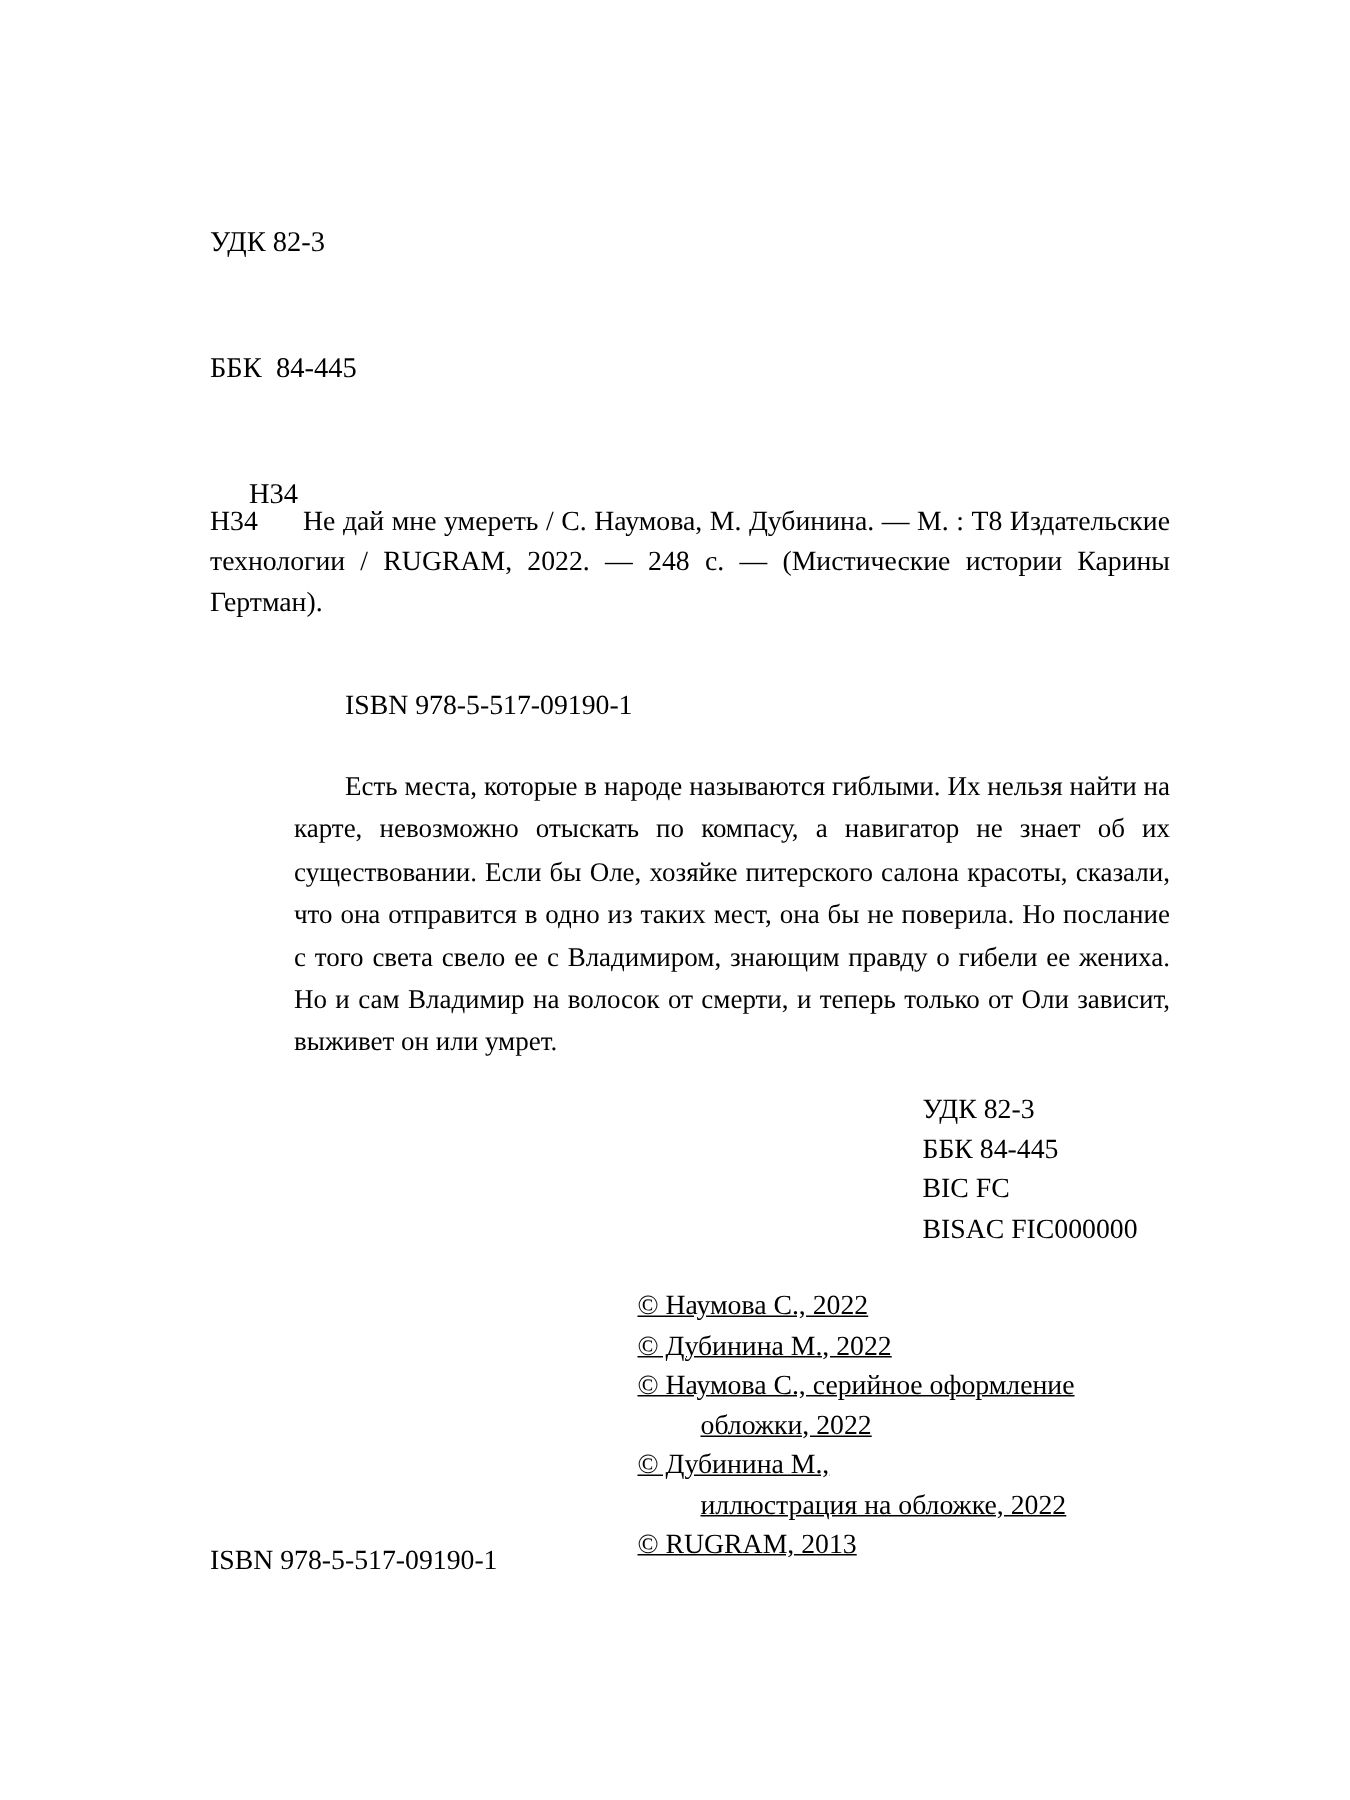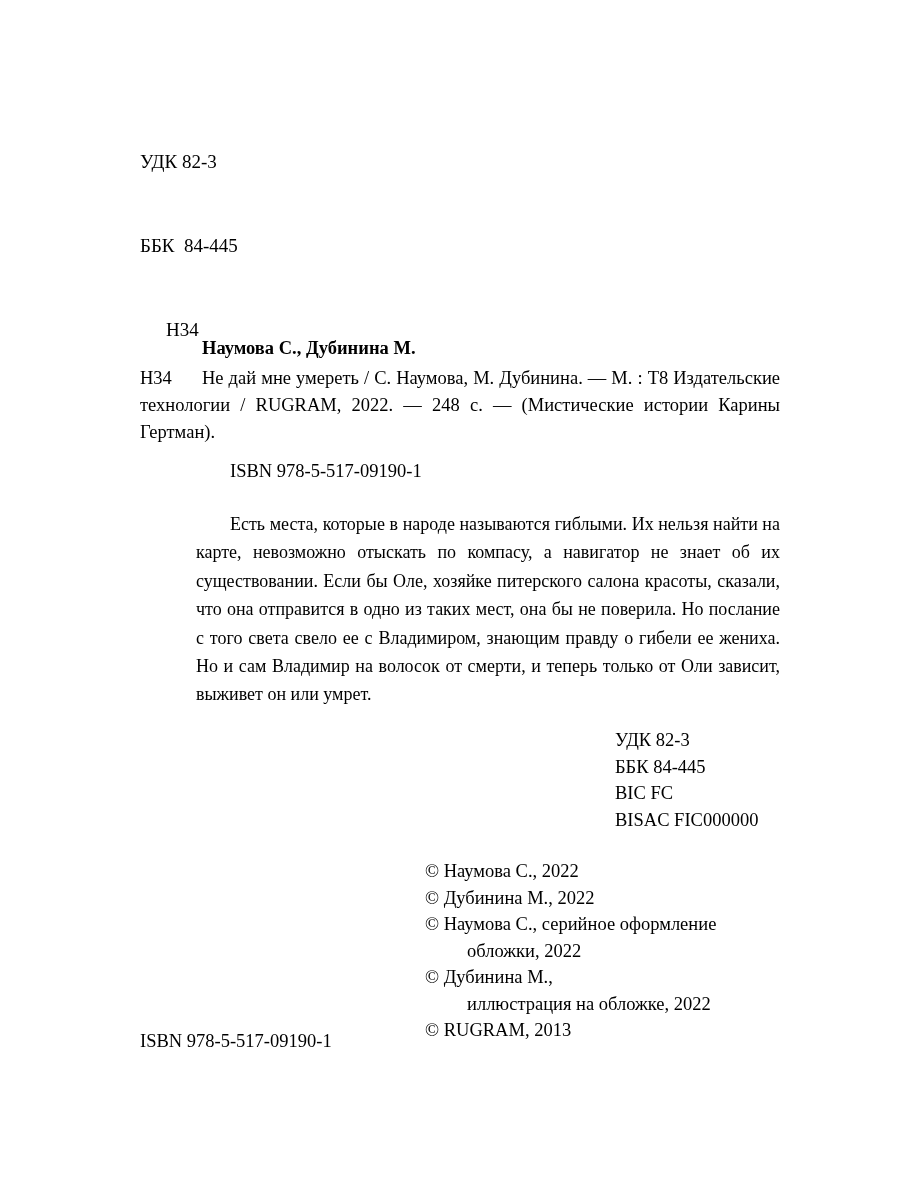"Наумова С., Дубинина М." div.authors { html: <div>Наумова С., Дубинина М.</div> -> none }
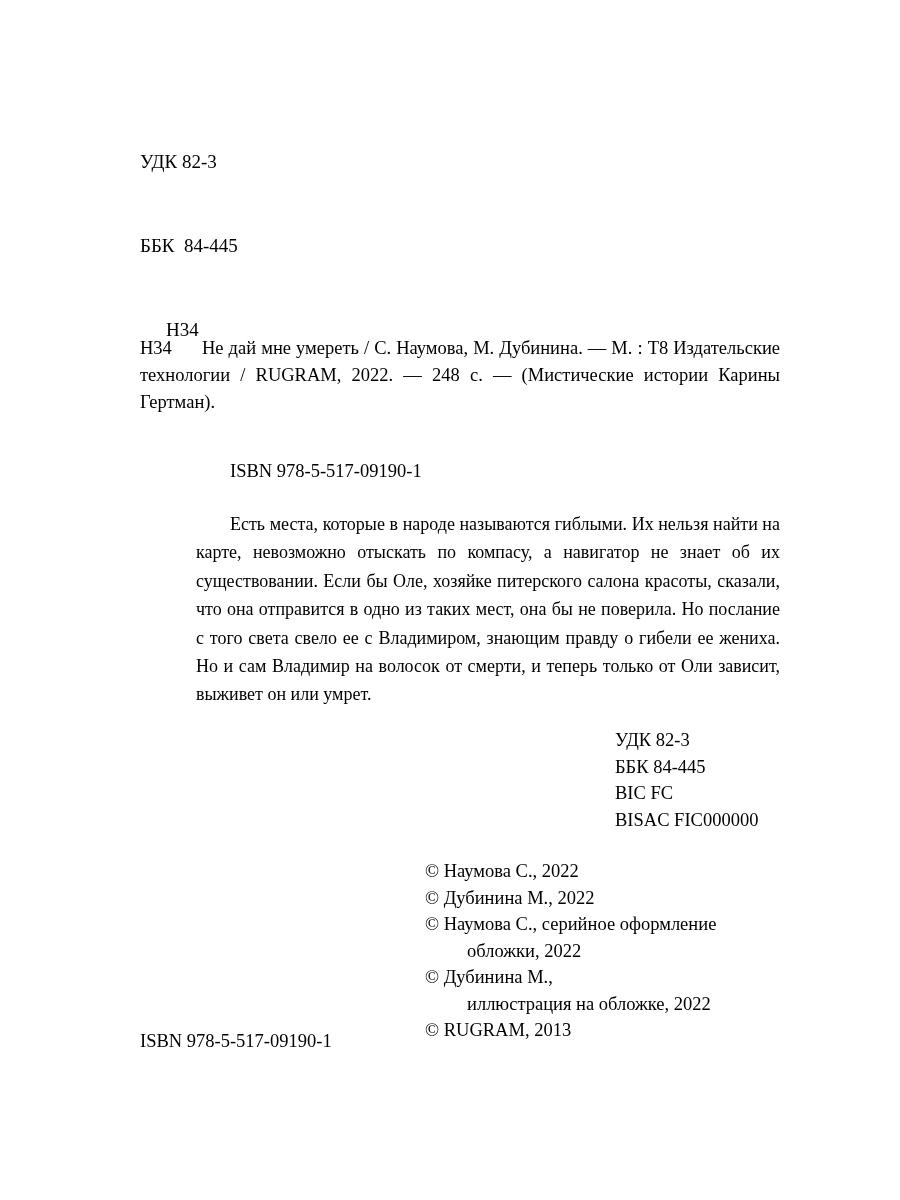"© Наумова С., 2022" .copyright .ln { text-decoration: none -> underline }
